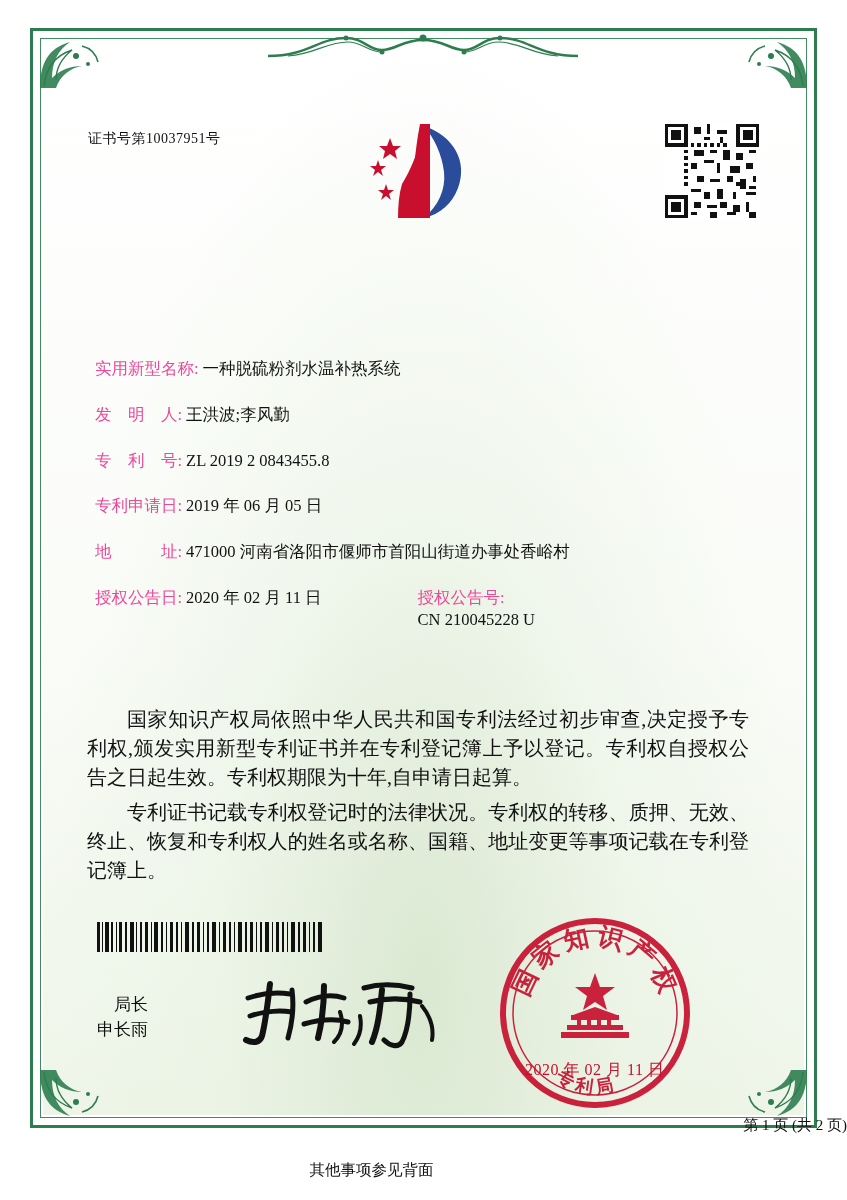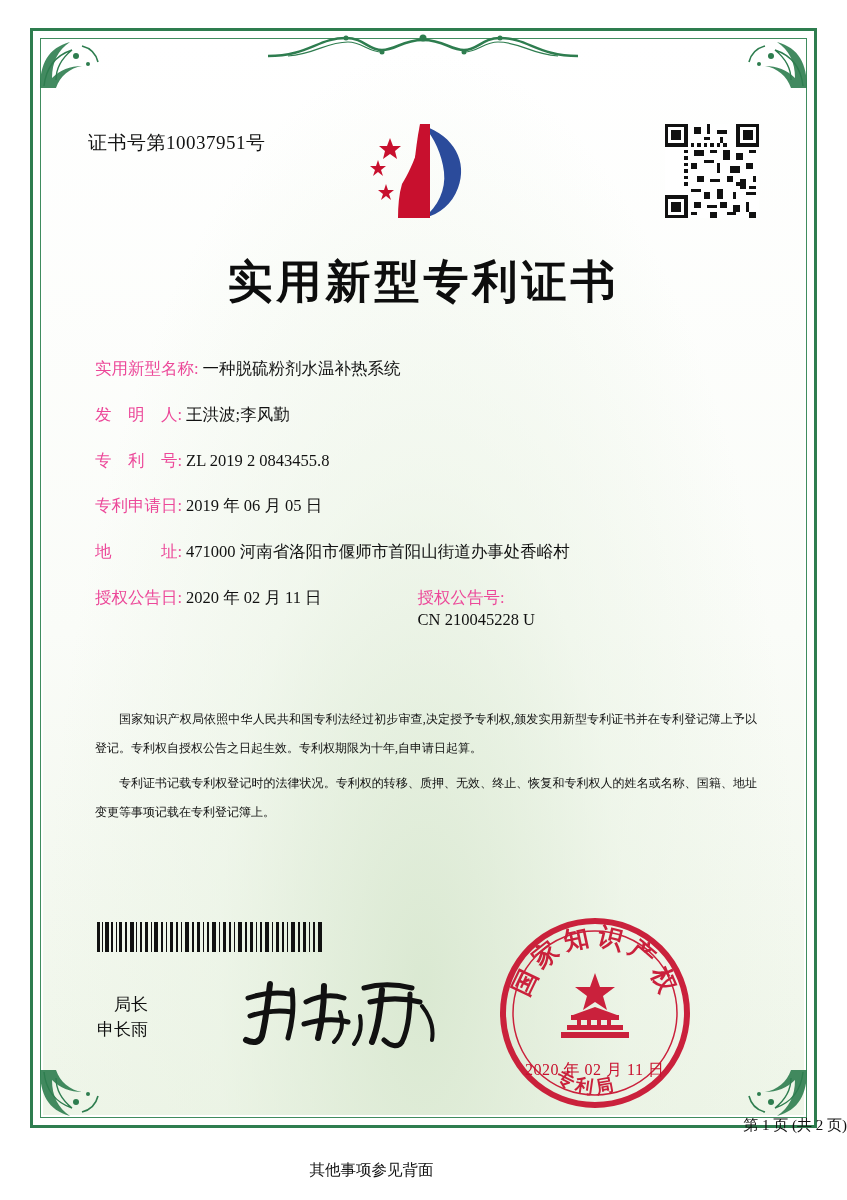"证书号第10037951号" .cert-no { font-size: 19px -> 14px }
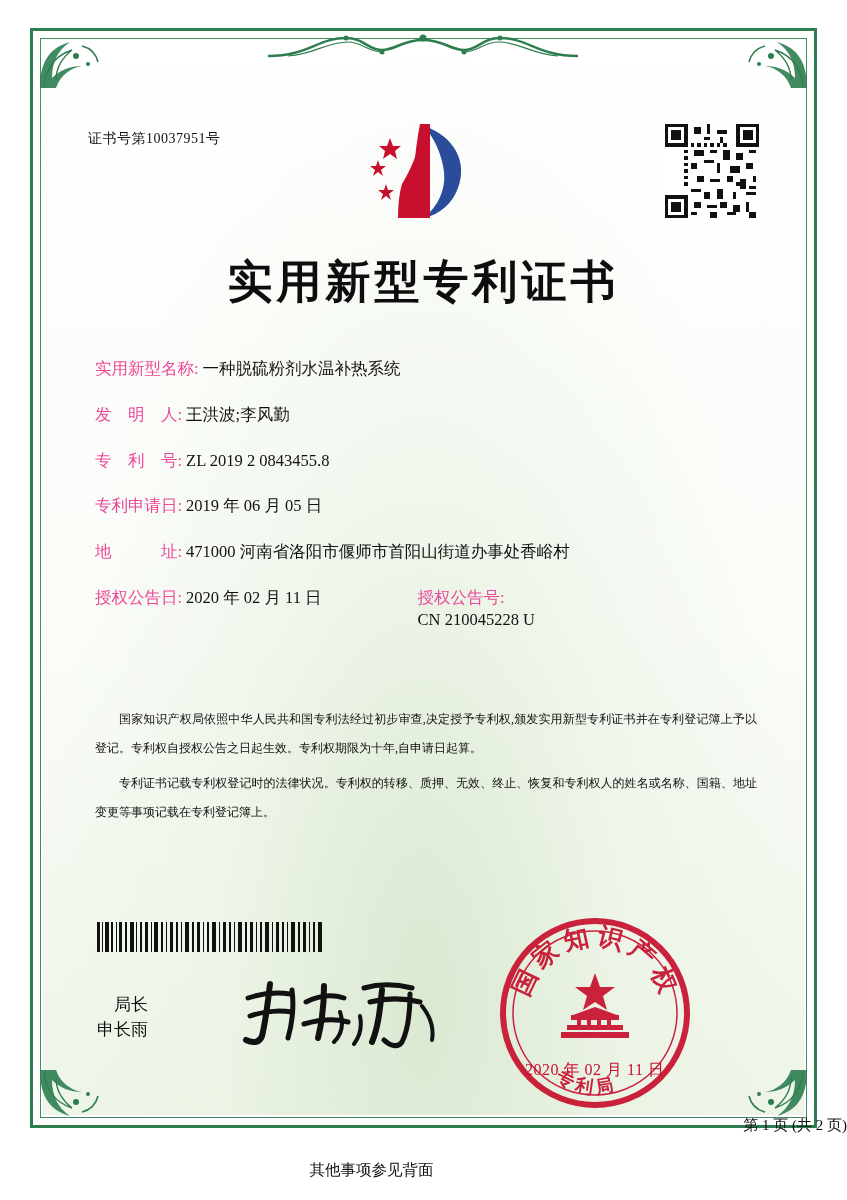"实用新型专利证书" div.title { html: <div>实用新型专利证书</div> -> none }
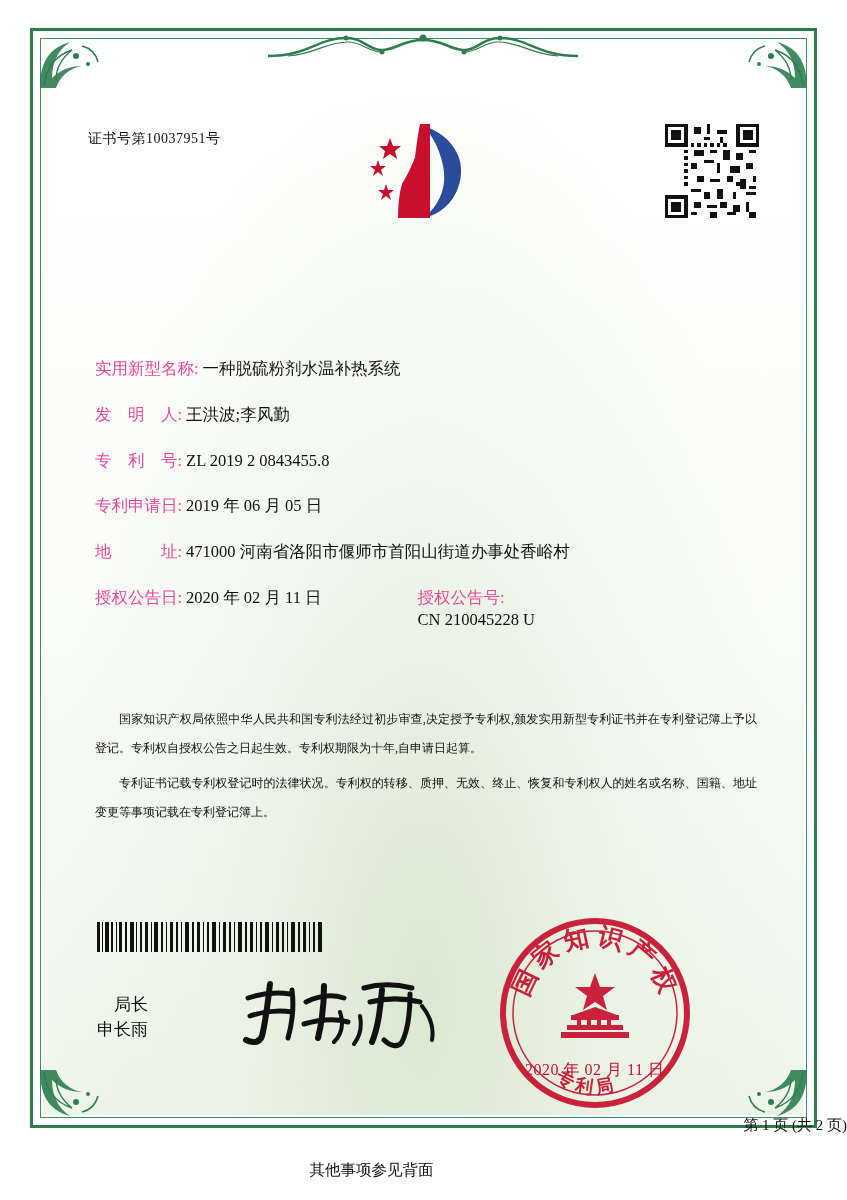"国家知识产权局依照中华人民共和国专利法经过初步审查,决定授予专利权,颁发实用新型" .paras { font-size: 12px -> 20px; left: 95px -> 87px }
